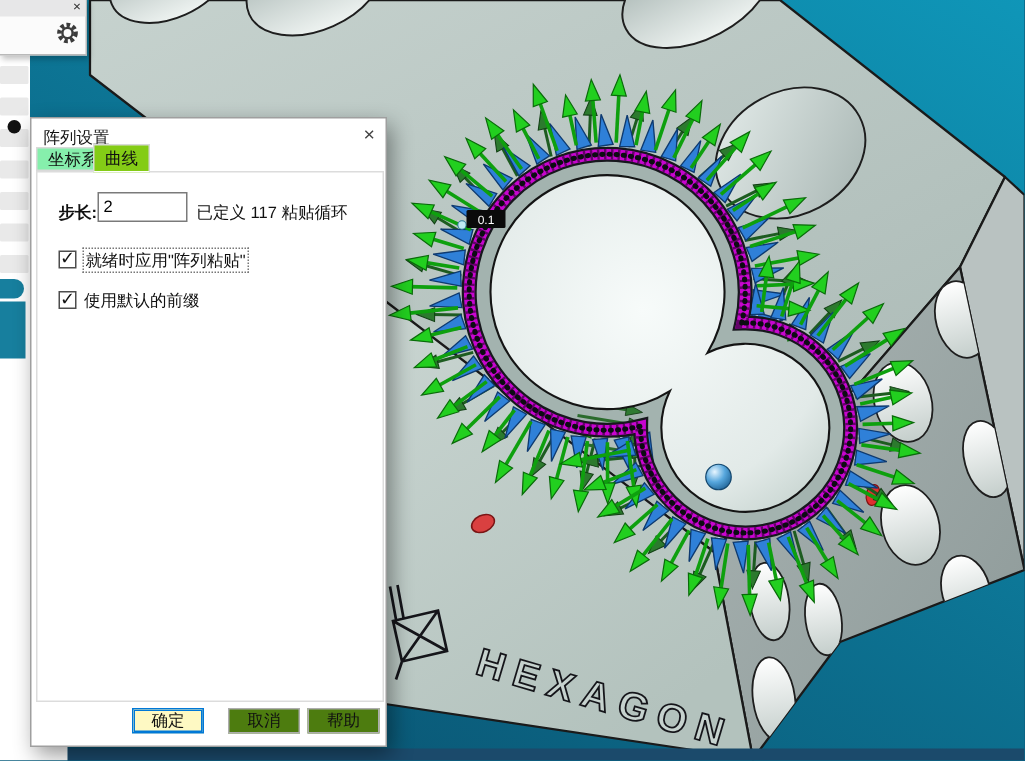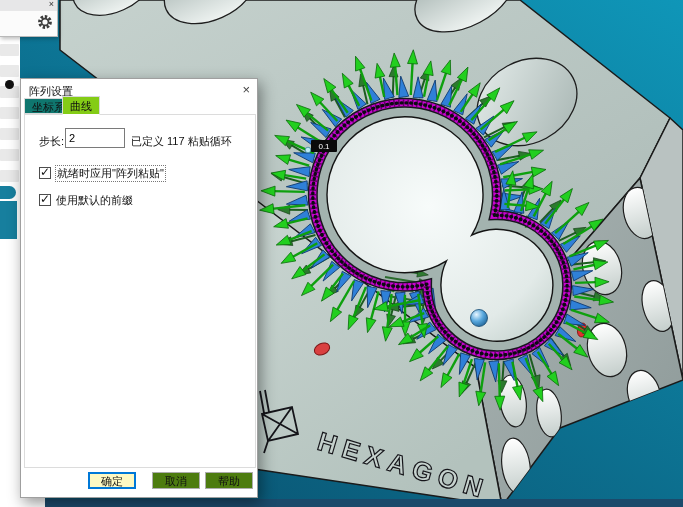"坐标系" .tab { background: #0f766e -> #86efac }
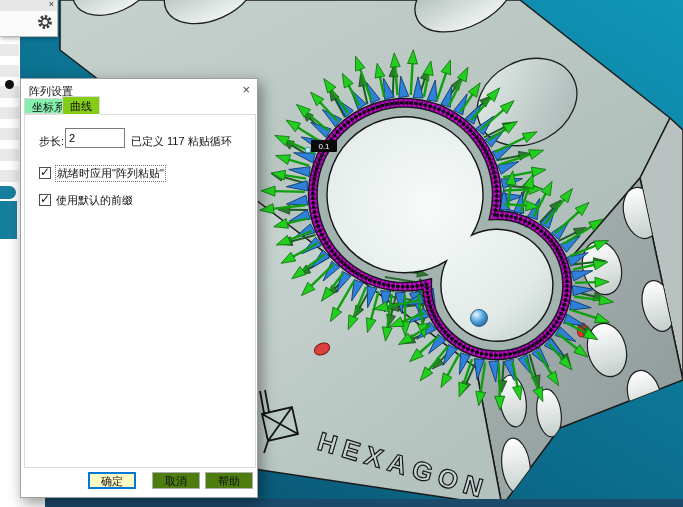"步长:" #step-label { font-weight: none -> bold }
